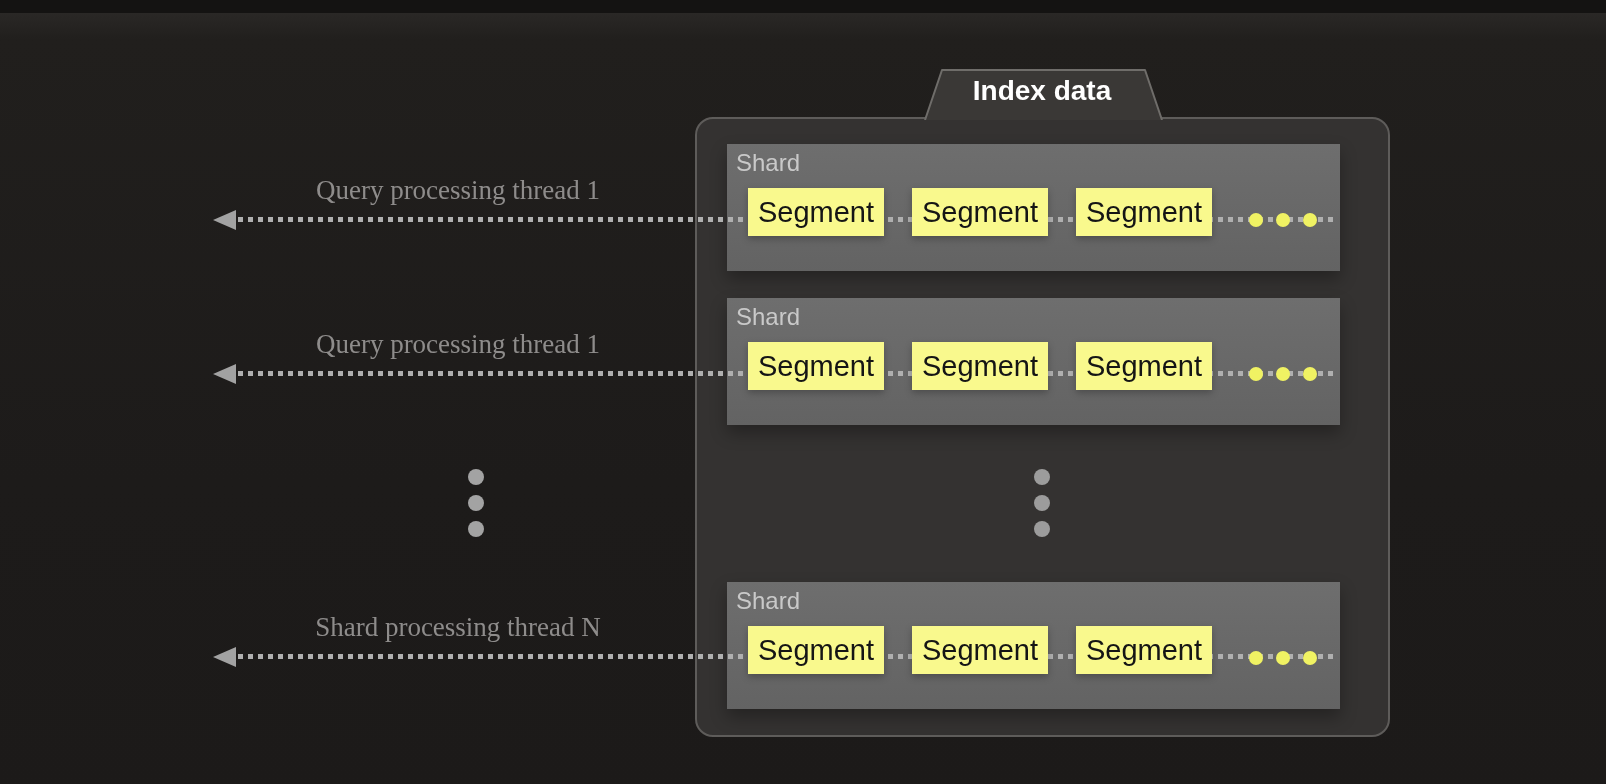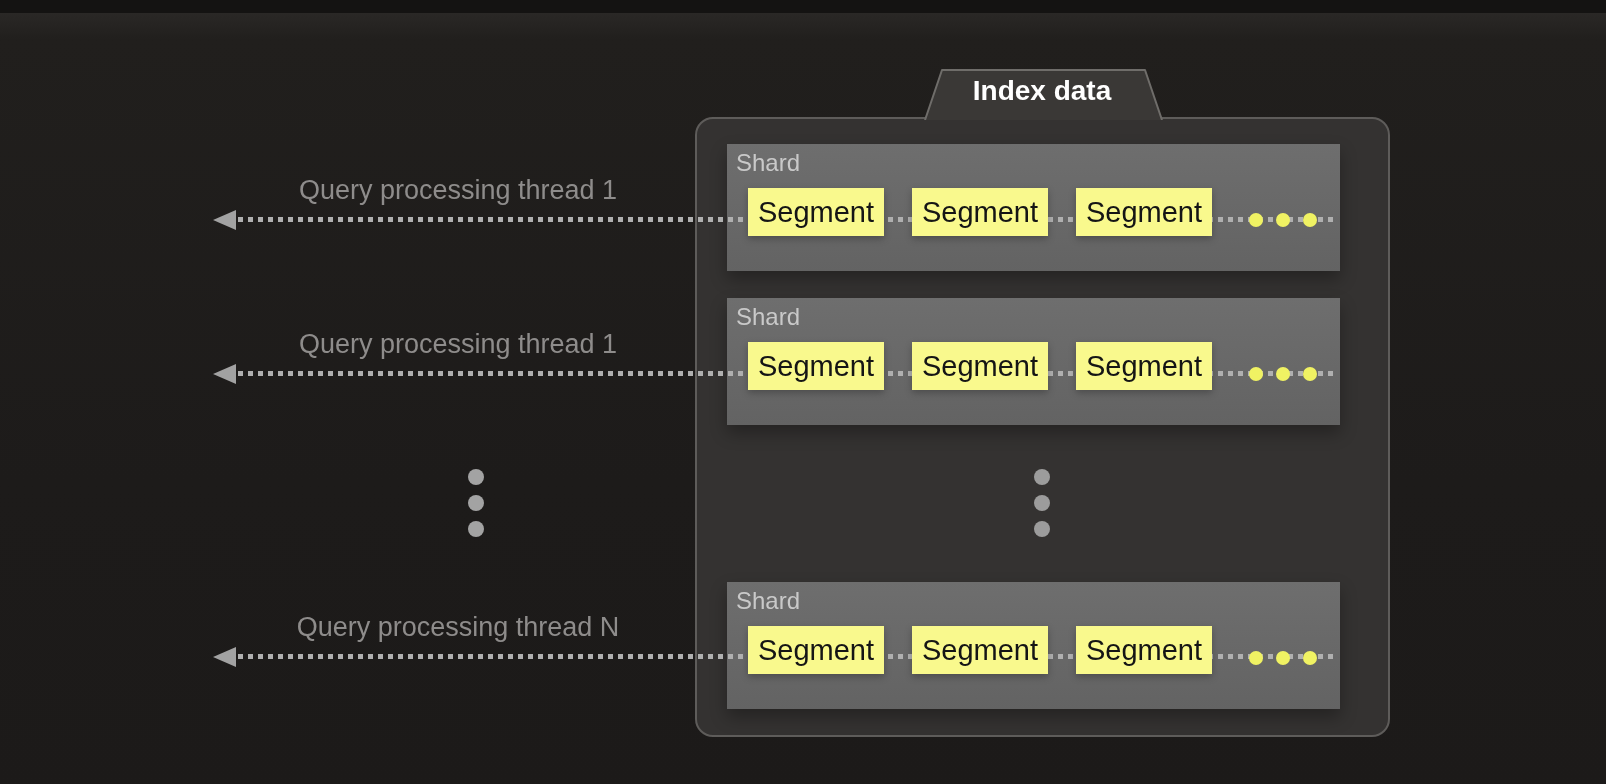"Query processing thread 1" .thread-label { font-family: none -> Liberation Serif, serif }
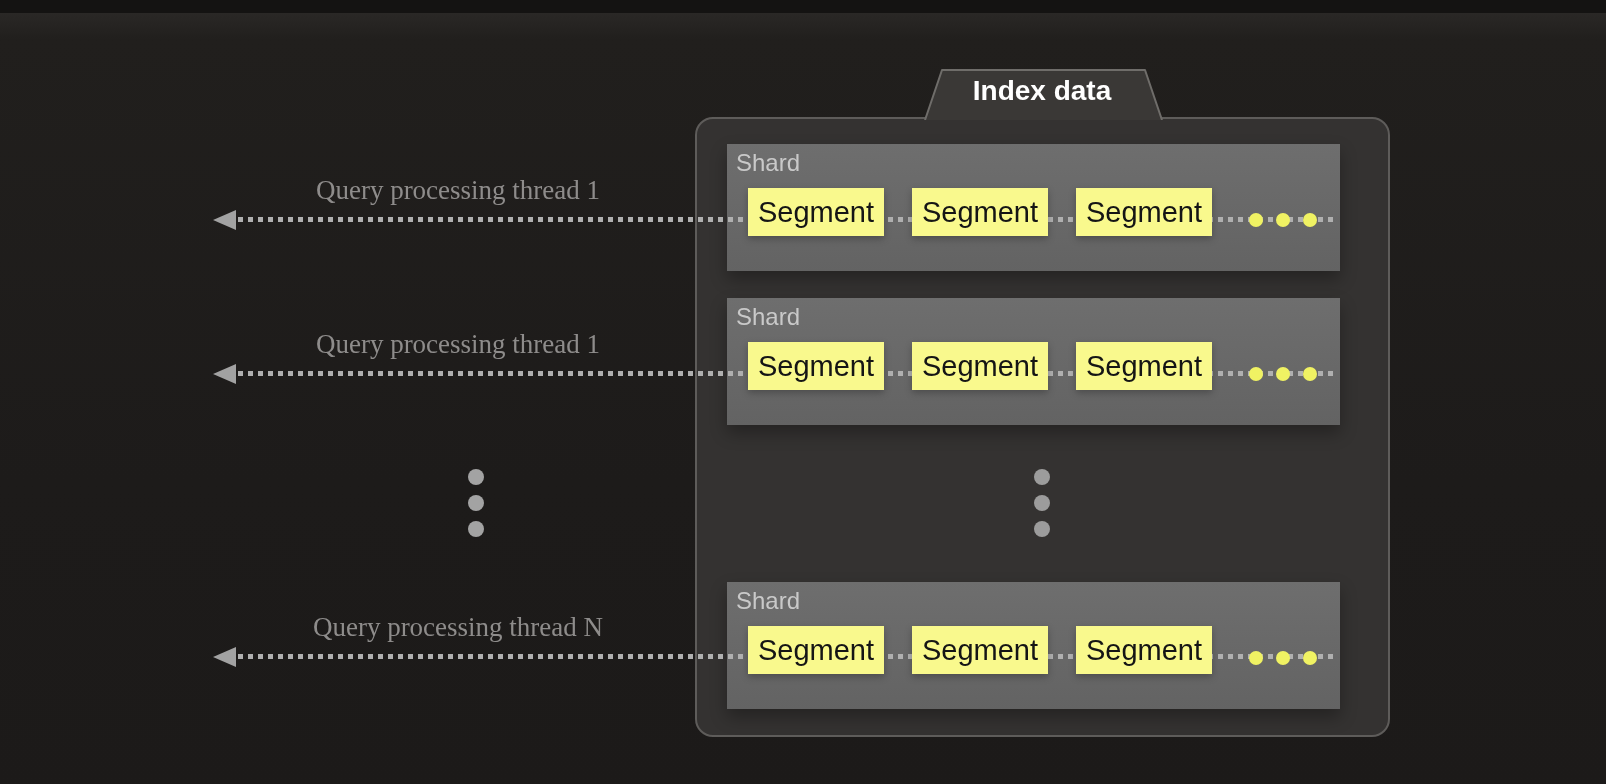"Query processing thread N" div.thread-label { text: Query -> Shard }
